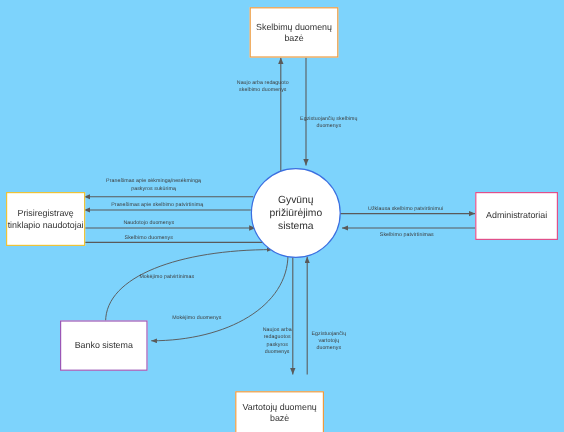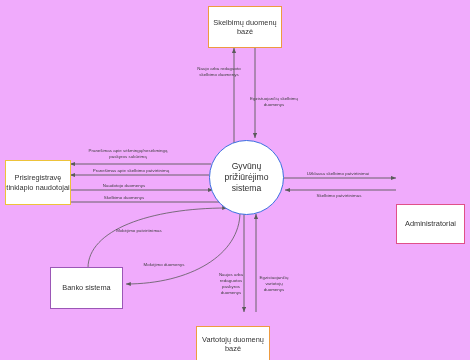"Skelbimų duomenų" #canvas { background: #f0abfc -> #7dd3fc }
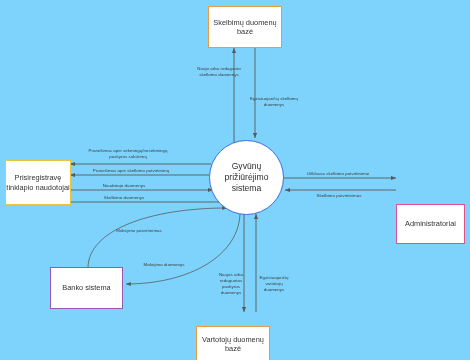"Administratoriai" div.node { margin-top: 44px -> none }
